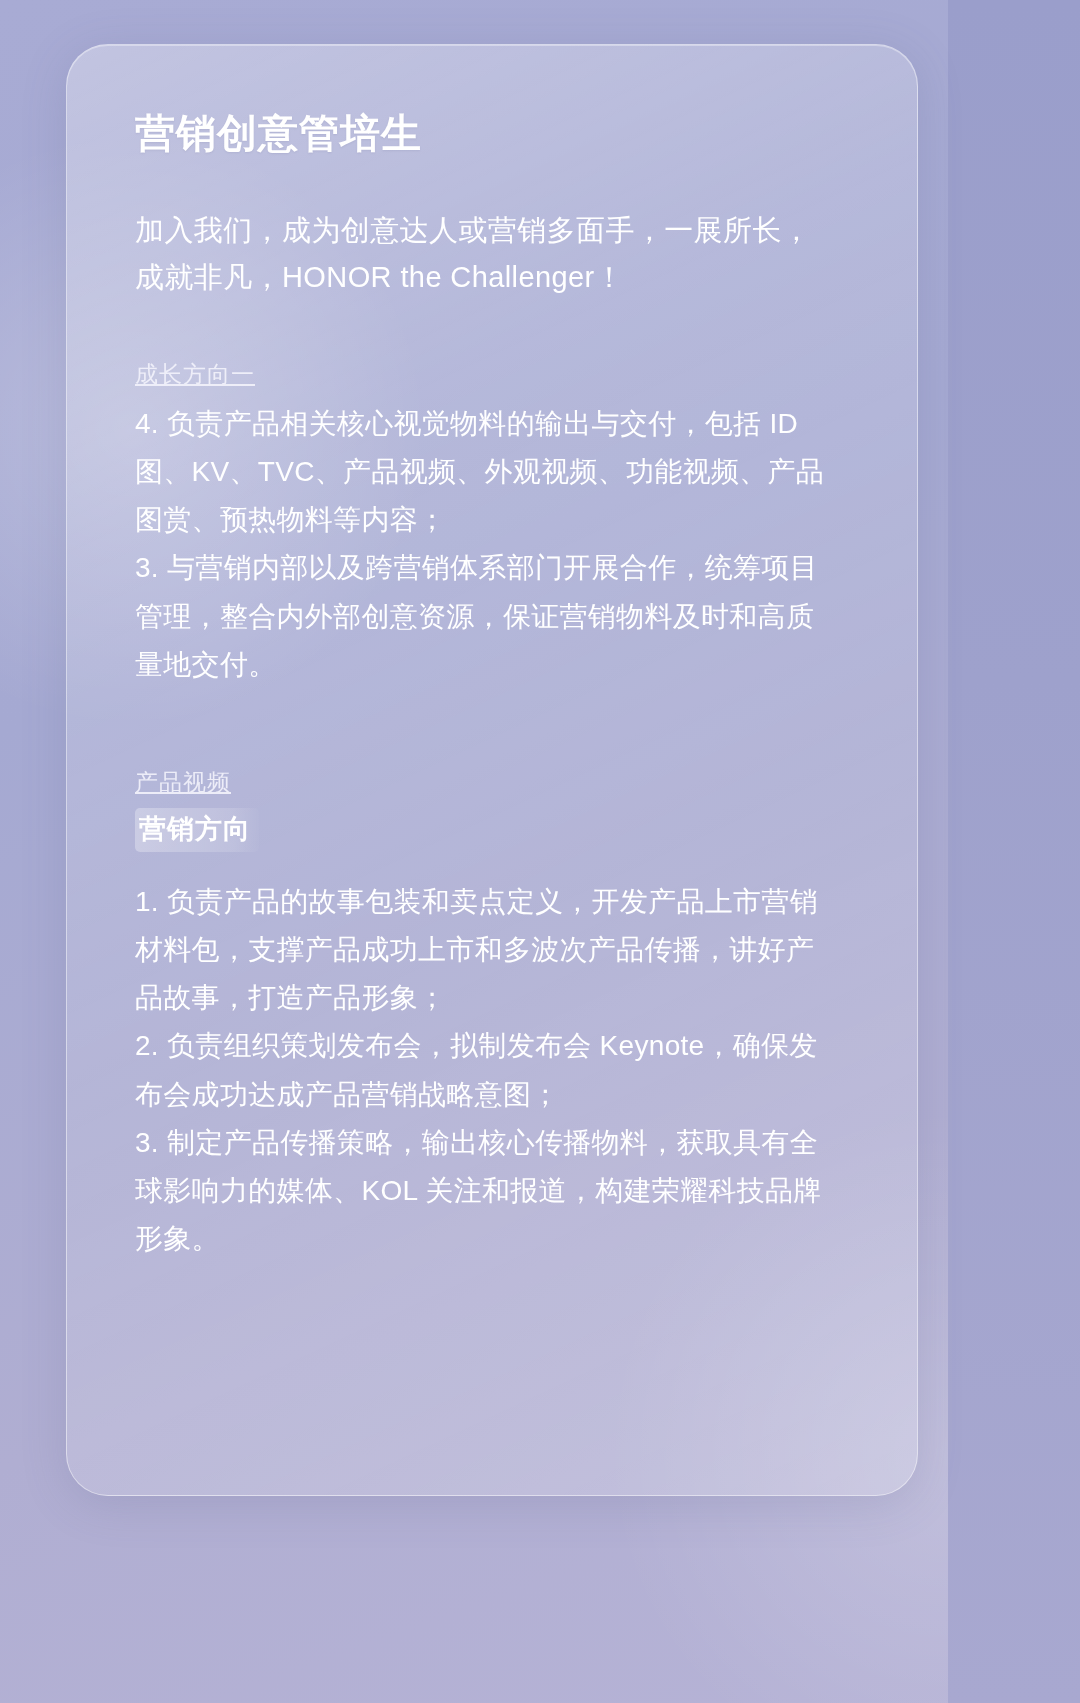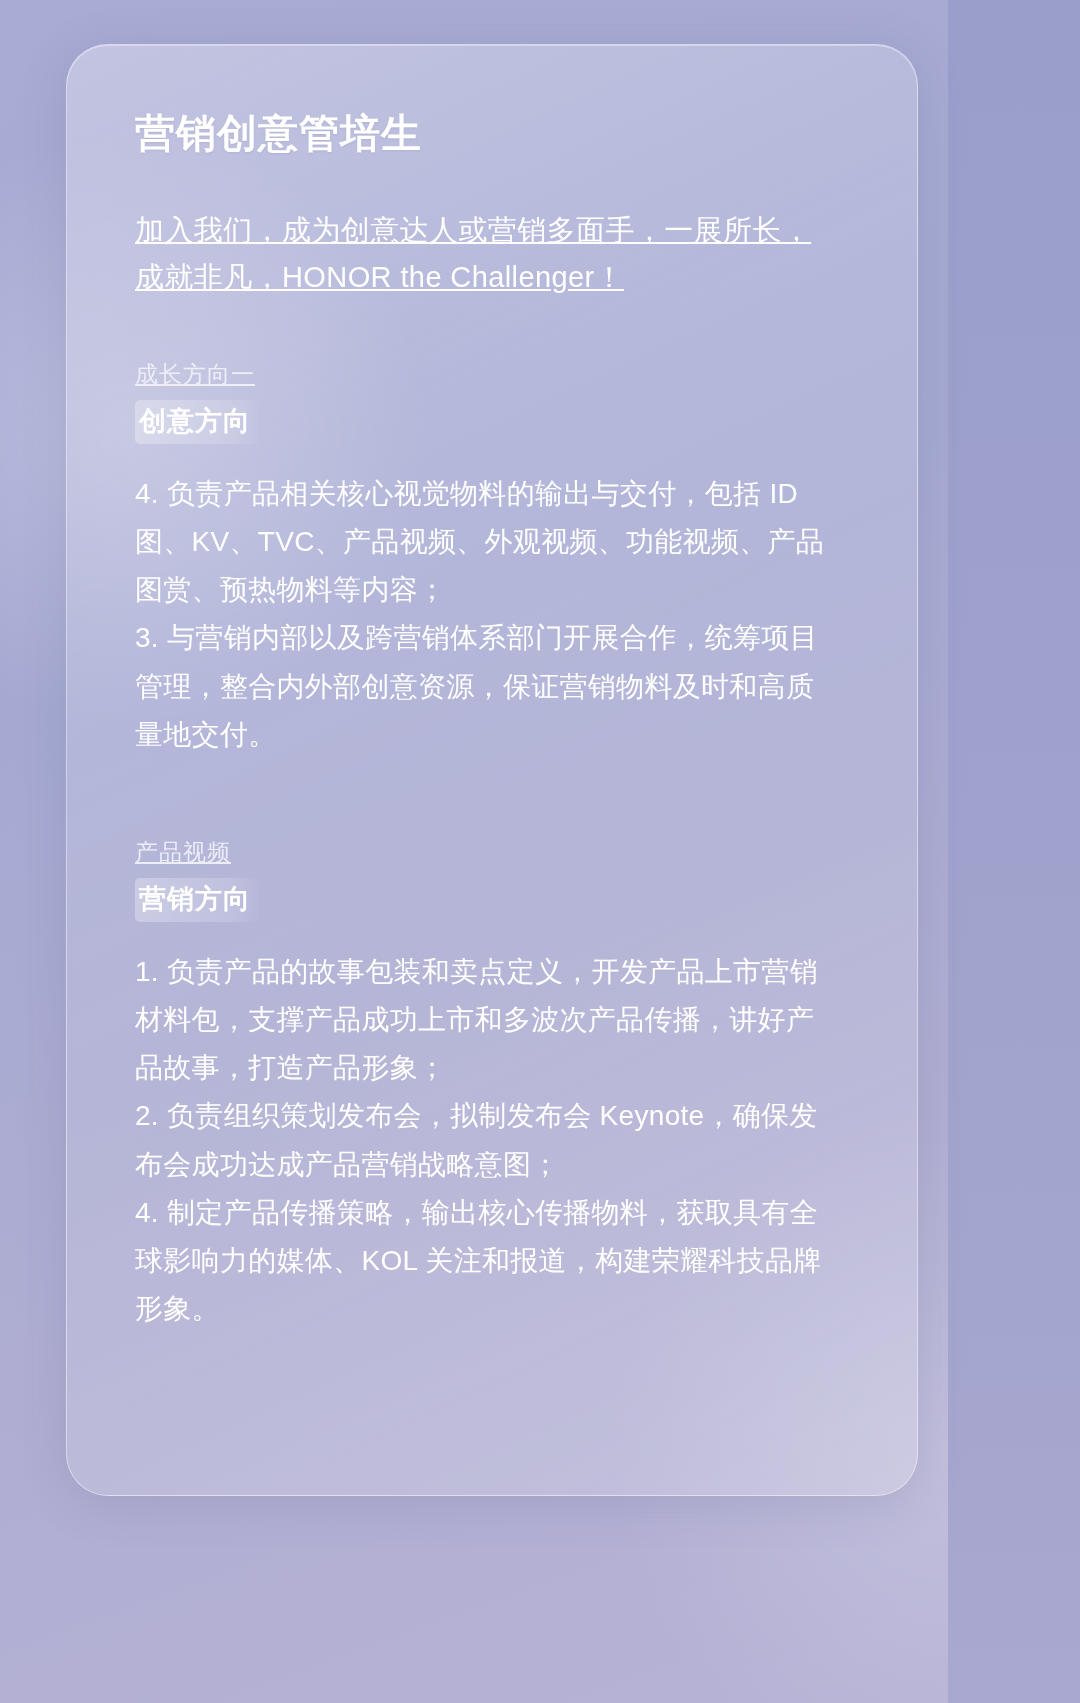"加入我们，成为创意达人或营销多面手，一展所长，成就非凡，HONOR the" .intro { text-decoration: underline -> none }
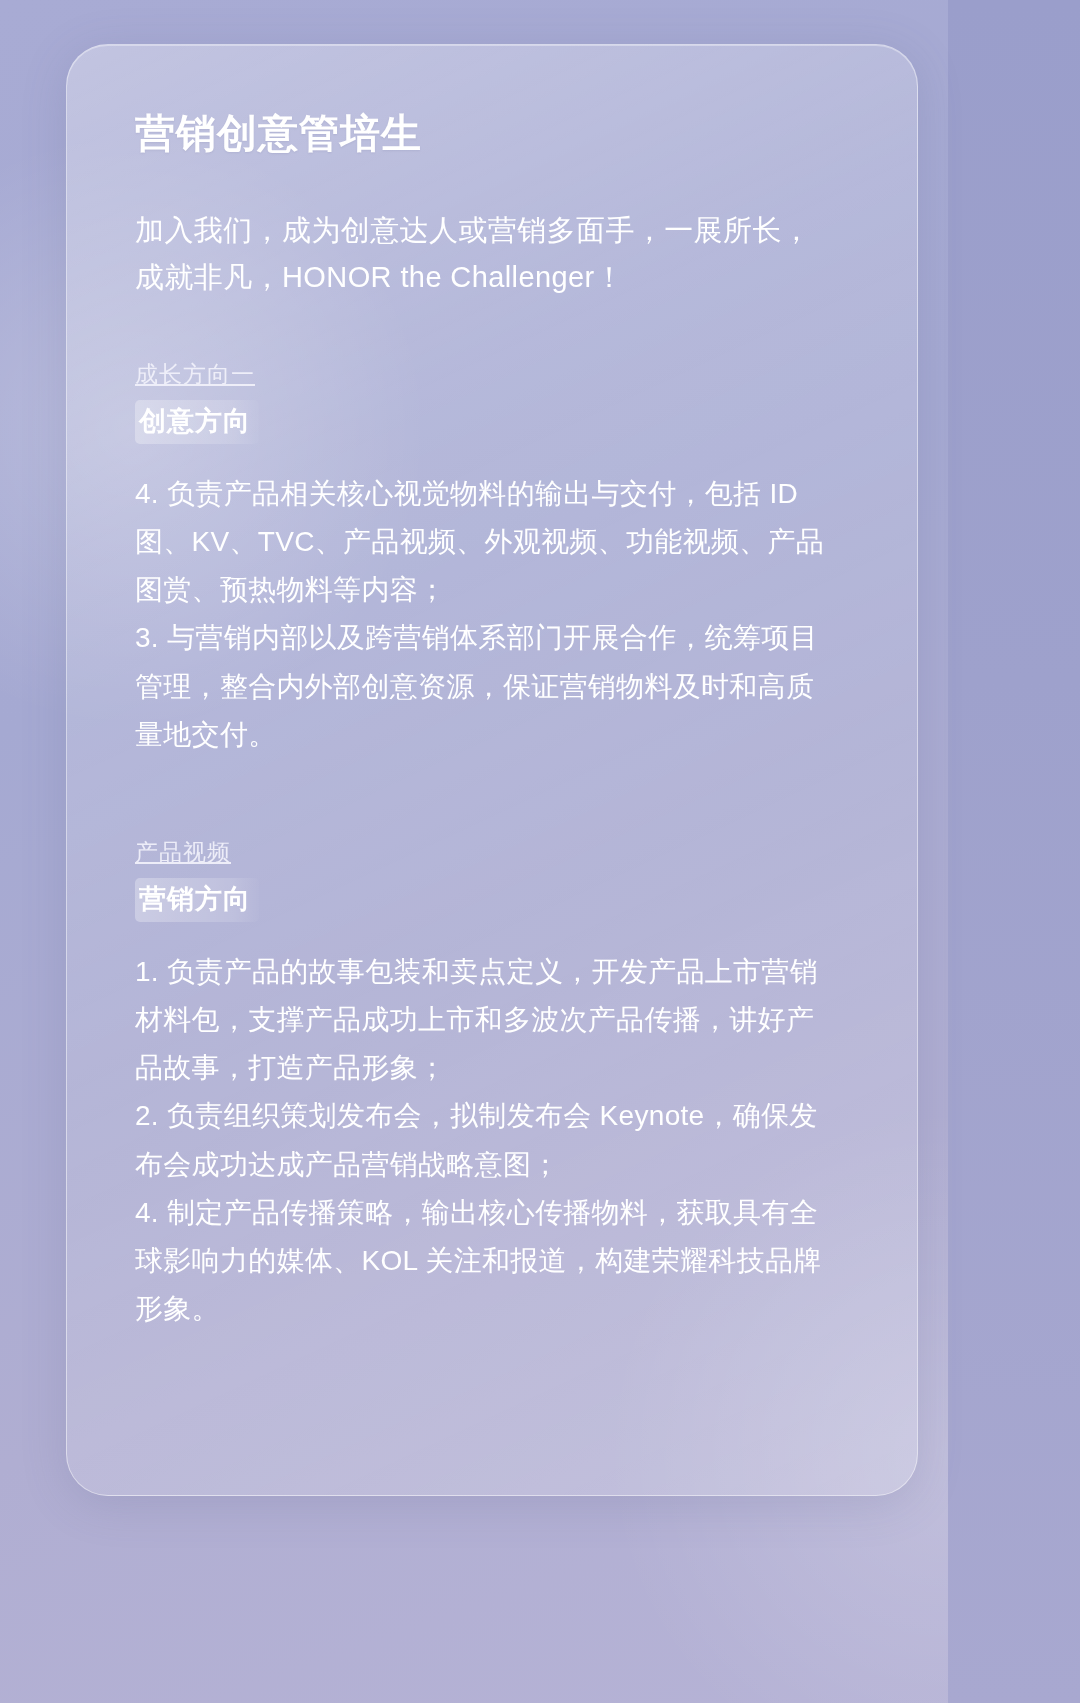"创意方向" div.section-heading-wrap { html: <div> <span>创意方向</span> </div> -> none }
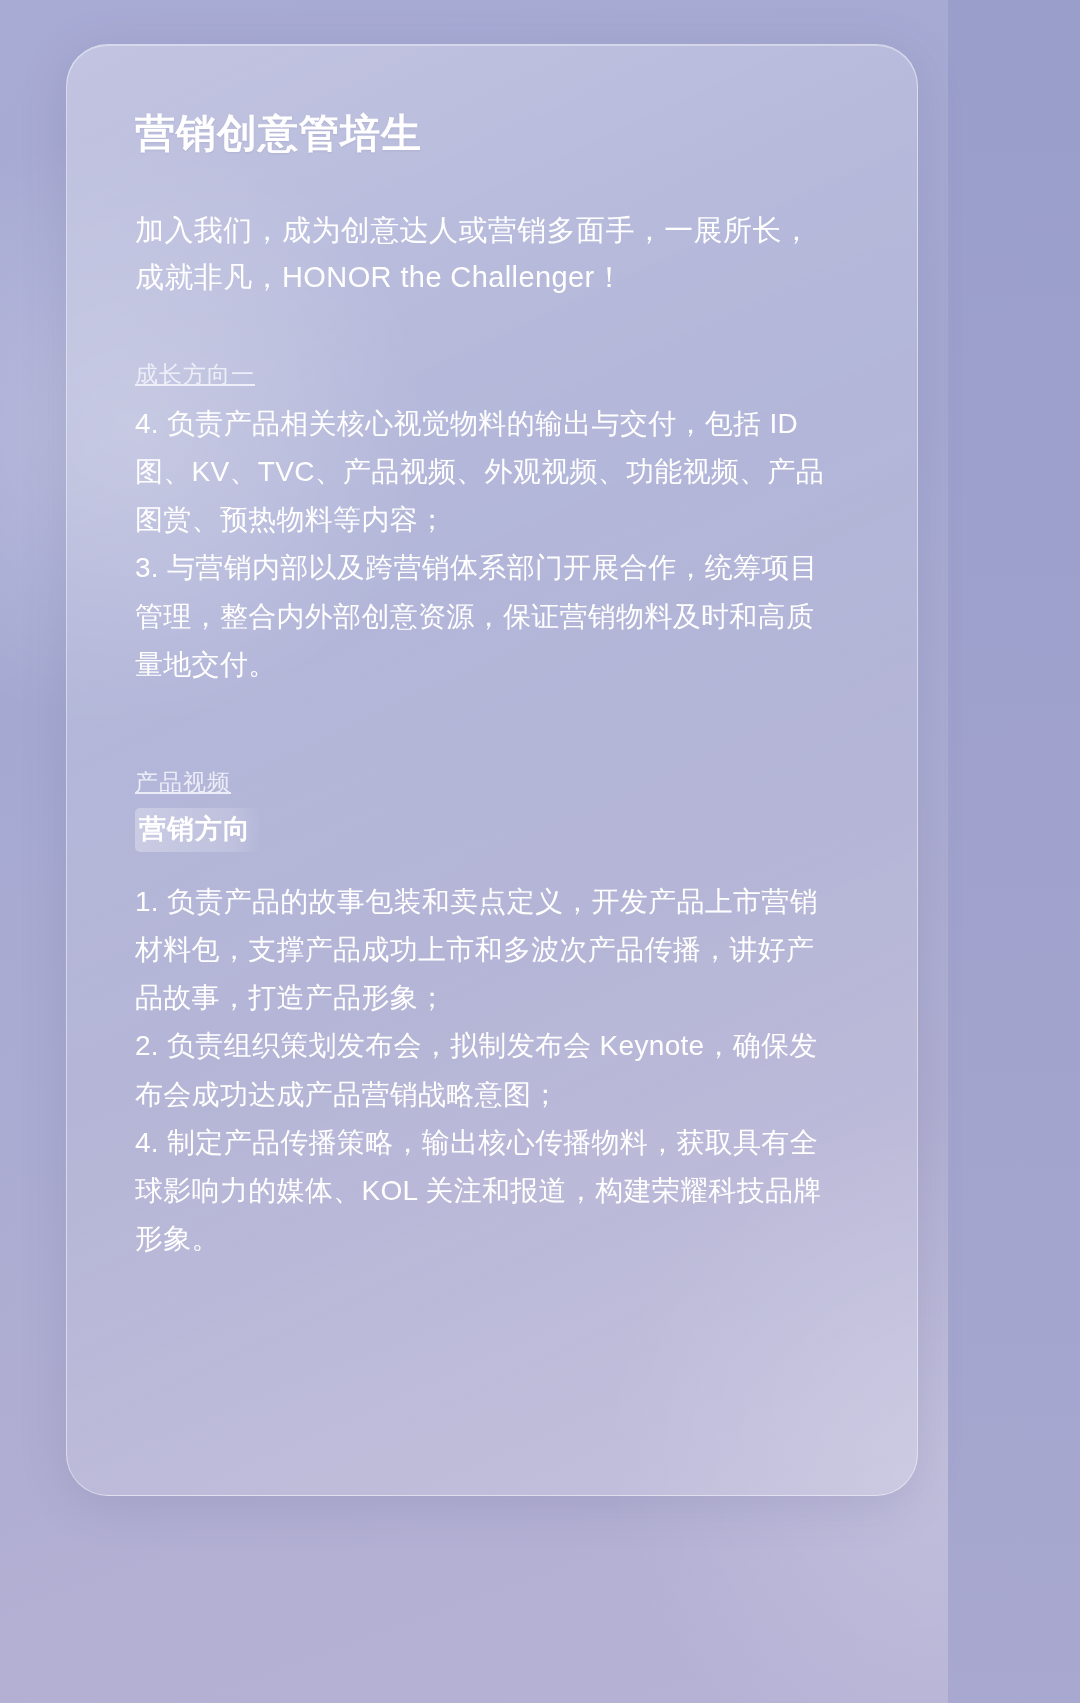"4. 制定产品传播策略，输出核心传播物料，获取具有全球影响力的媒体、KOL" li { text: 4 -> 3 }
